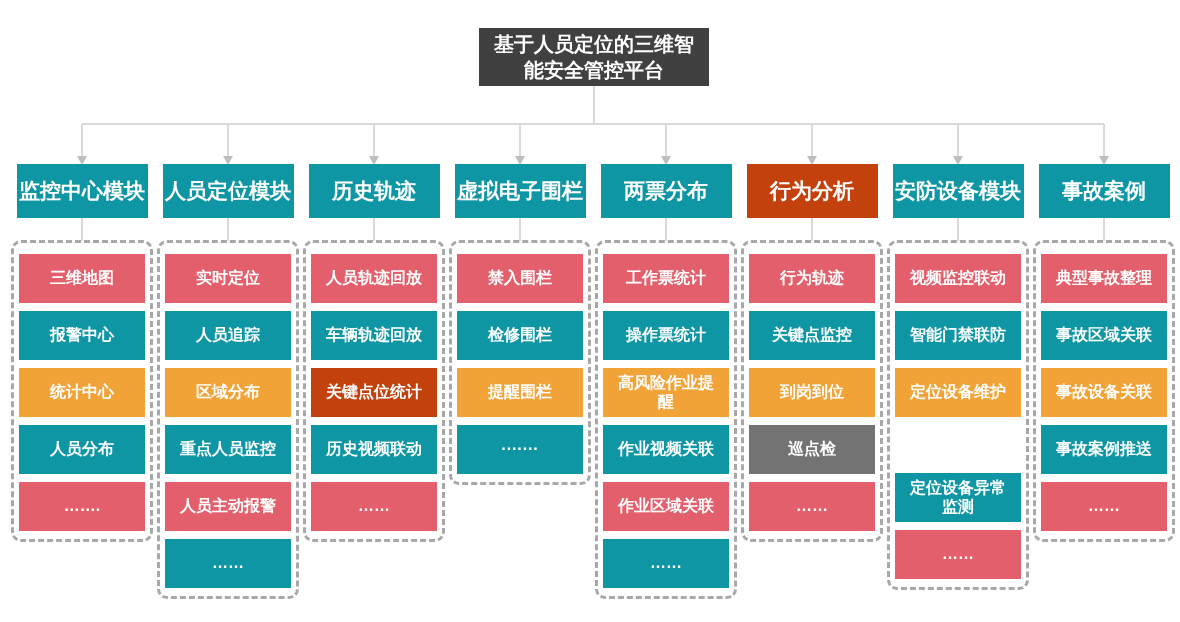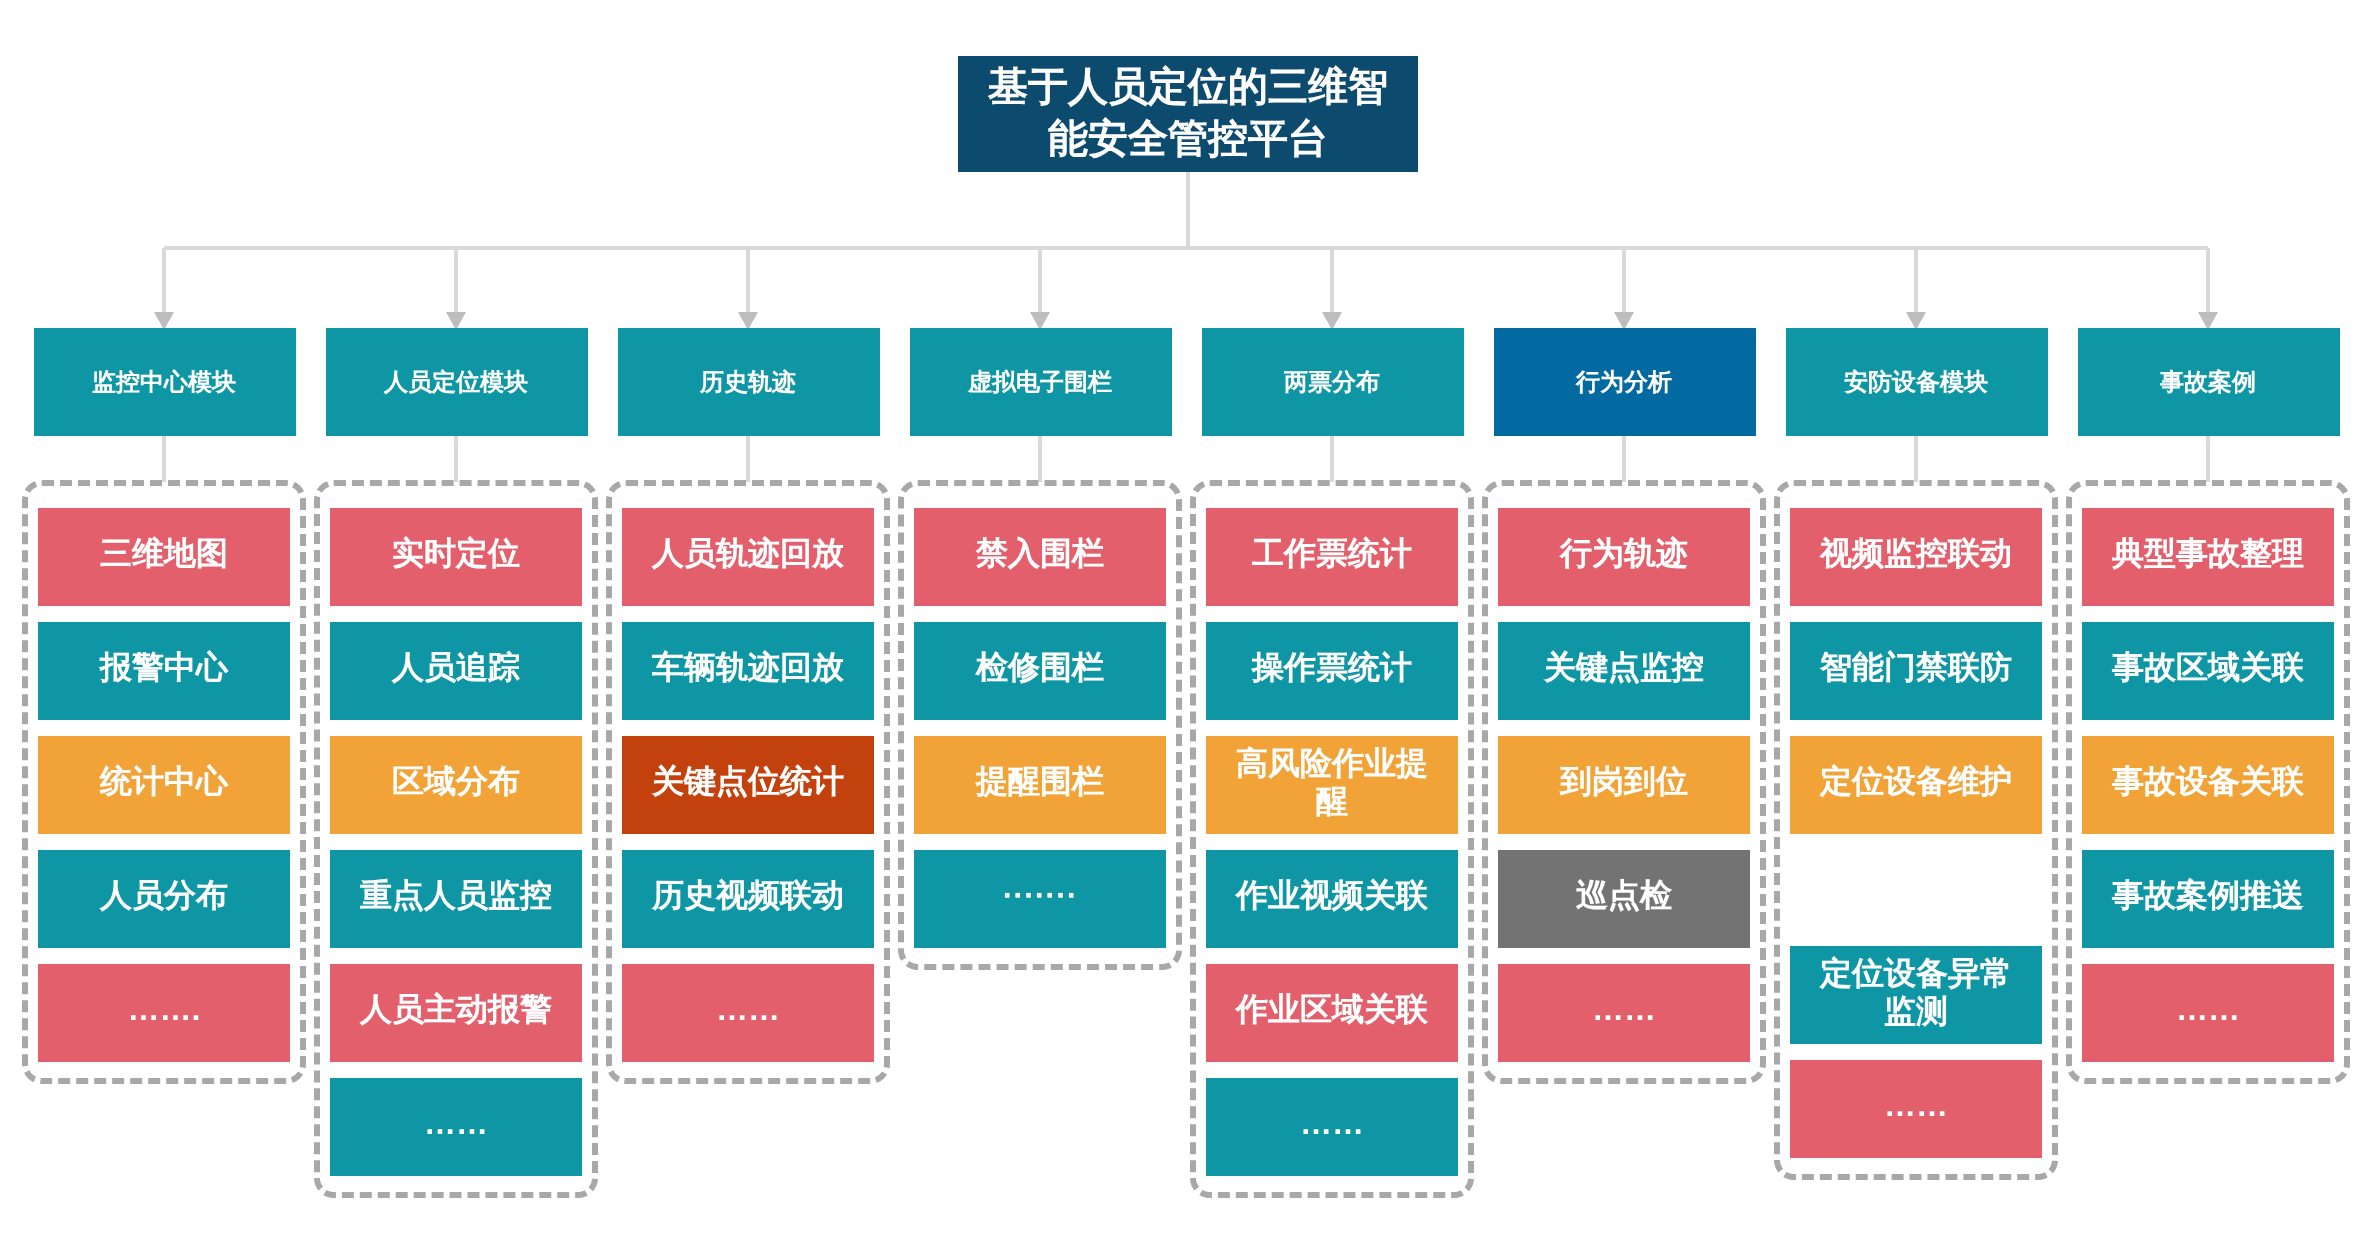"基于人员定位的三维智" div.root-node { background: #0c4a6e -> #404040 }
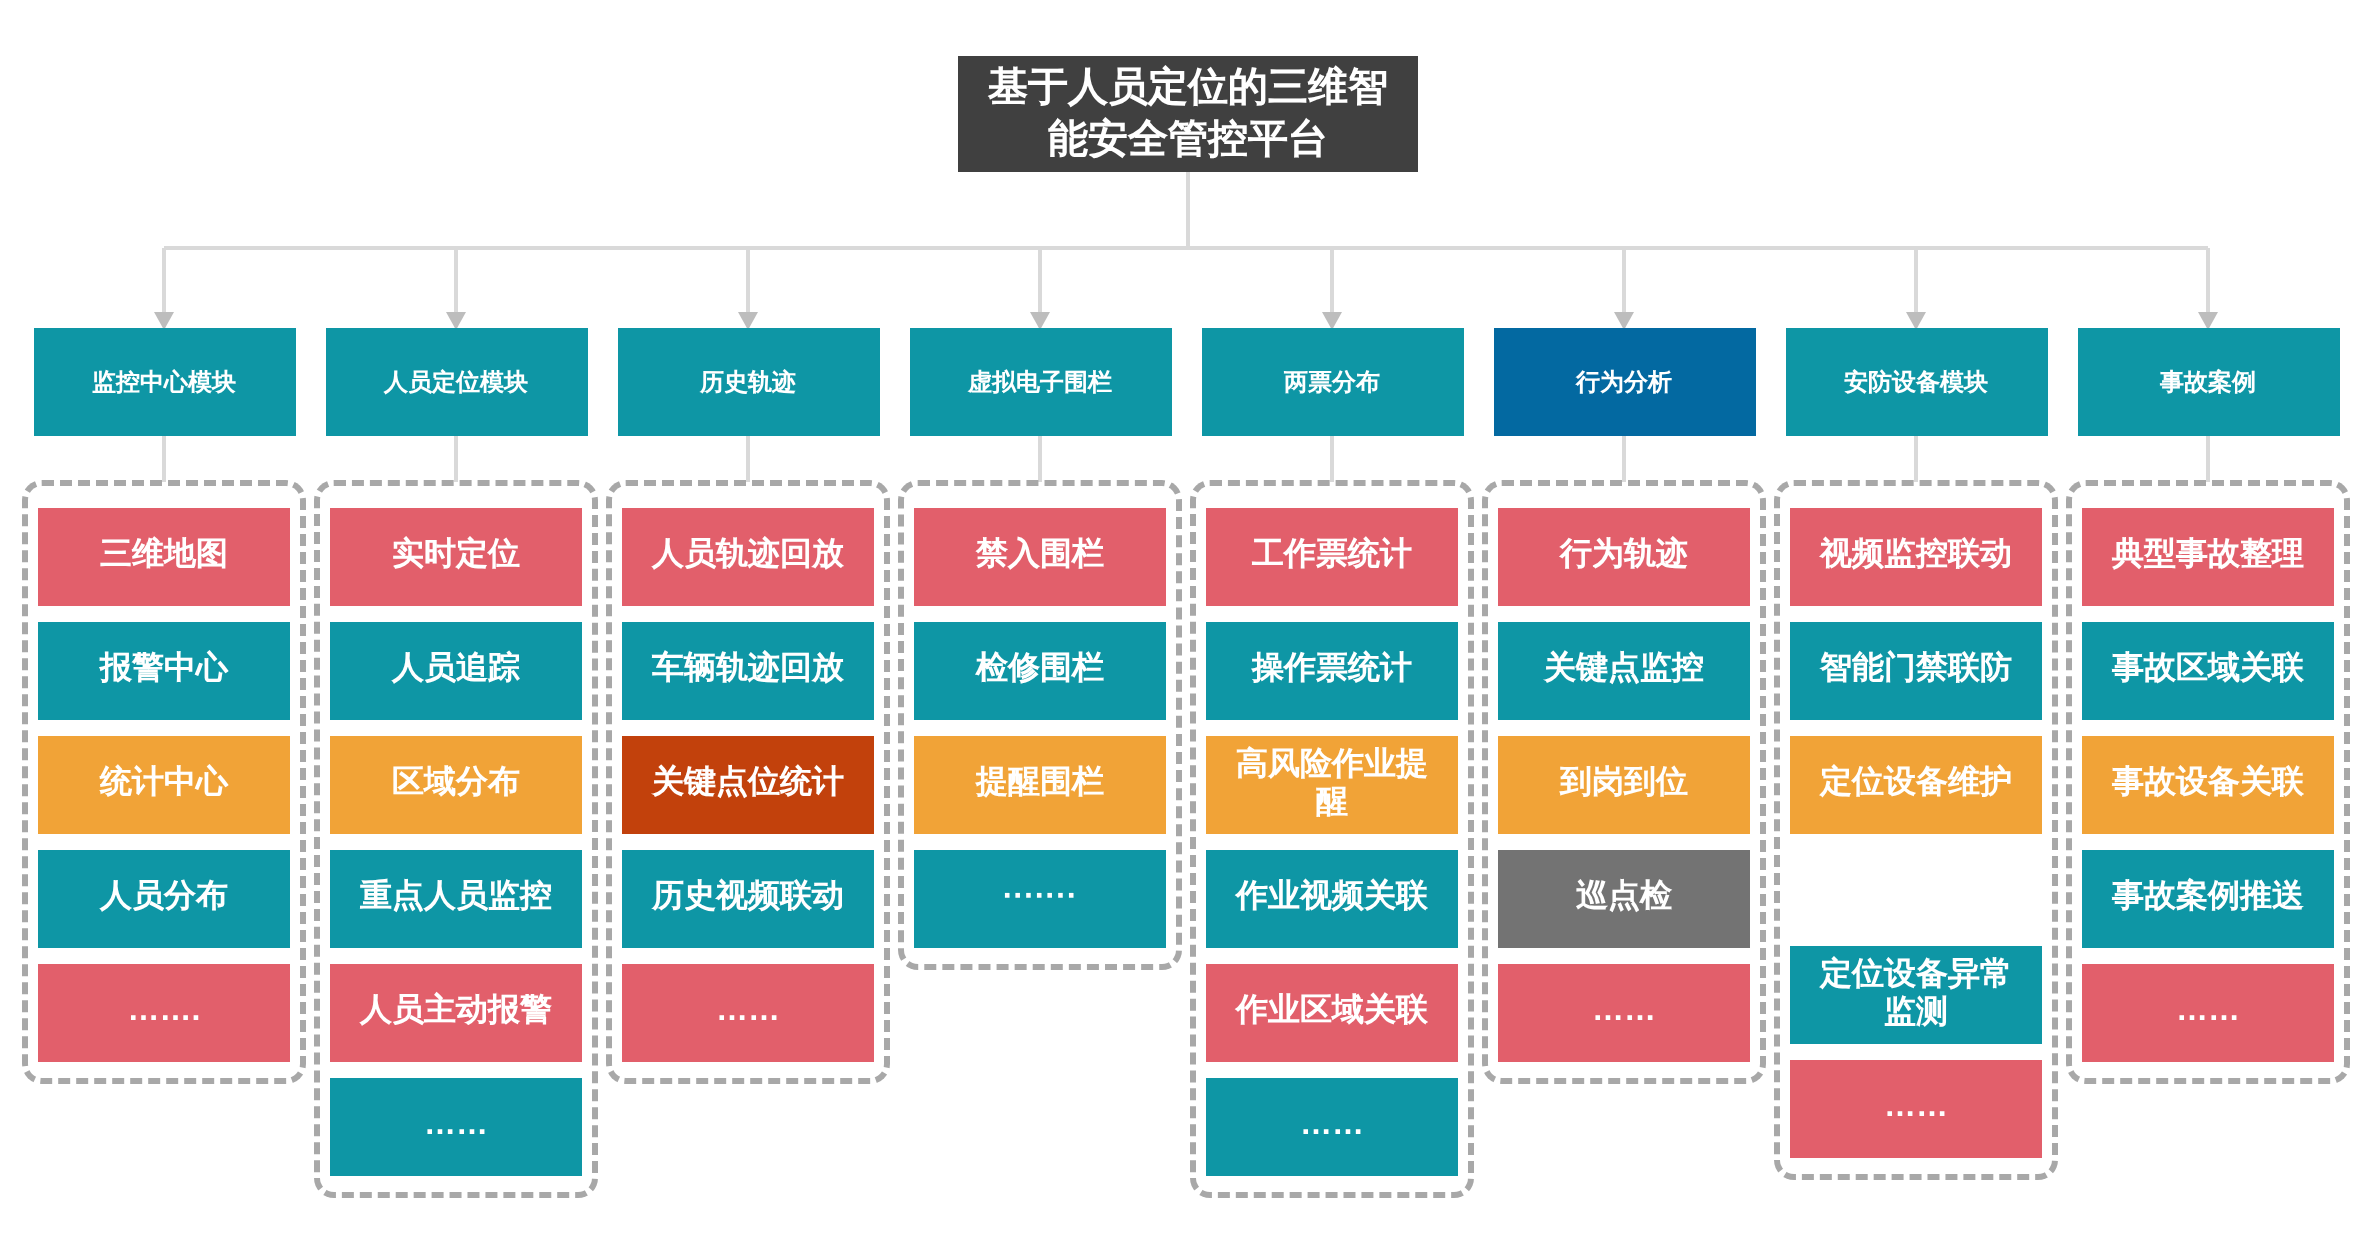"监控中心模块" .col-header { font-size: 12px -> 21px }
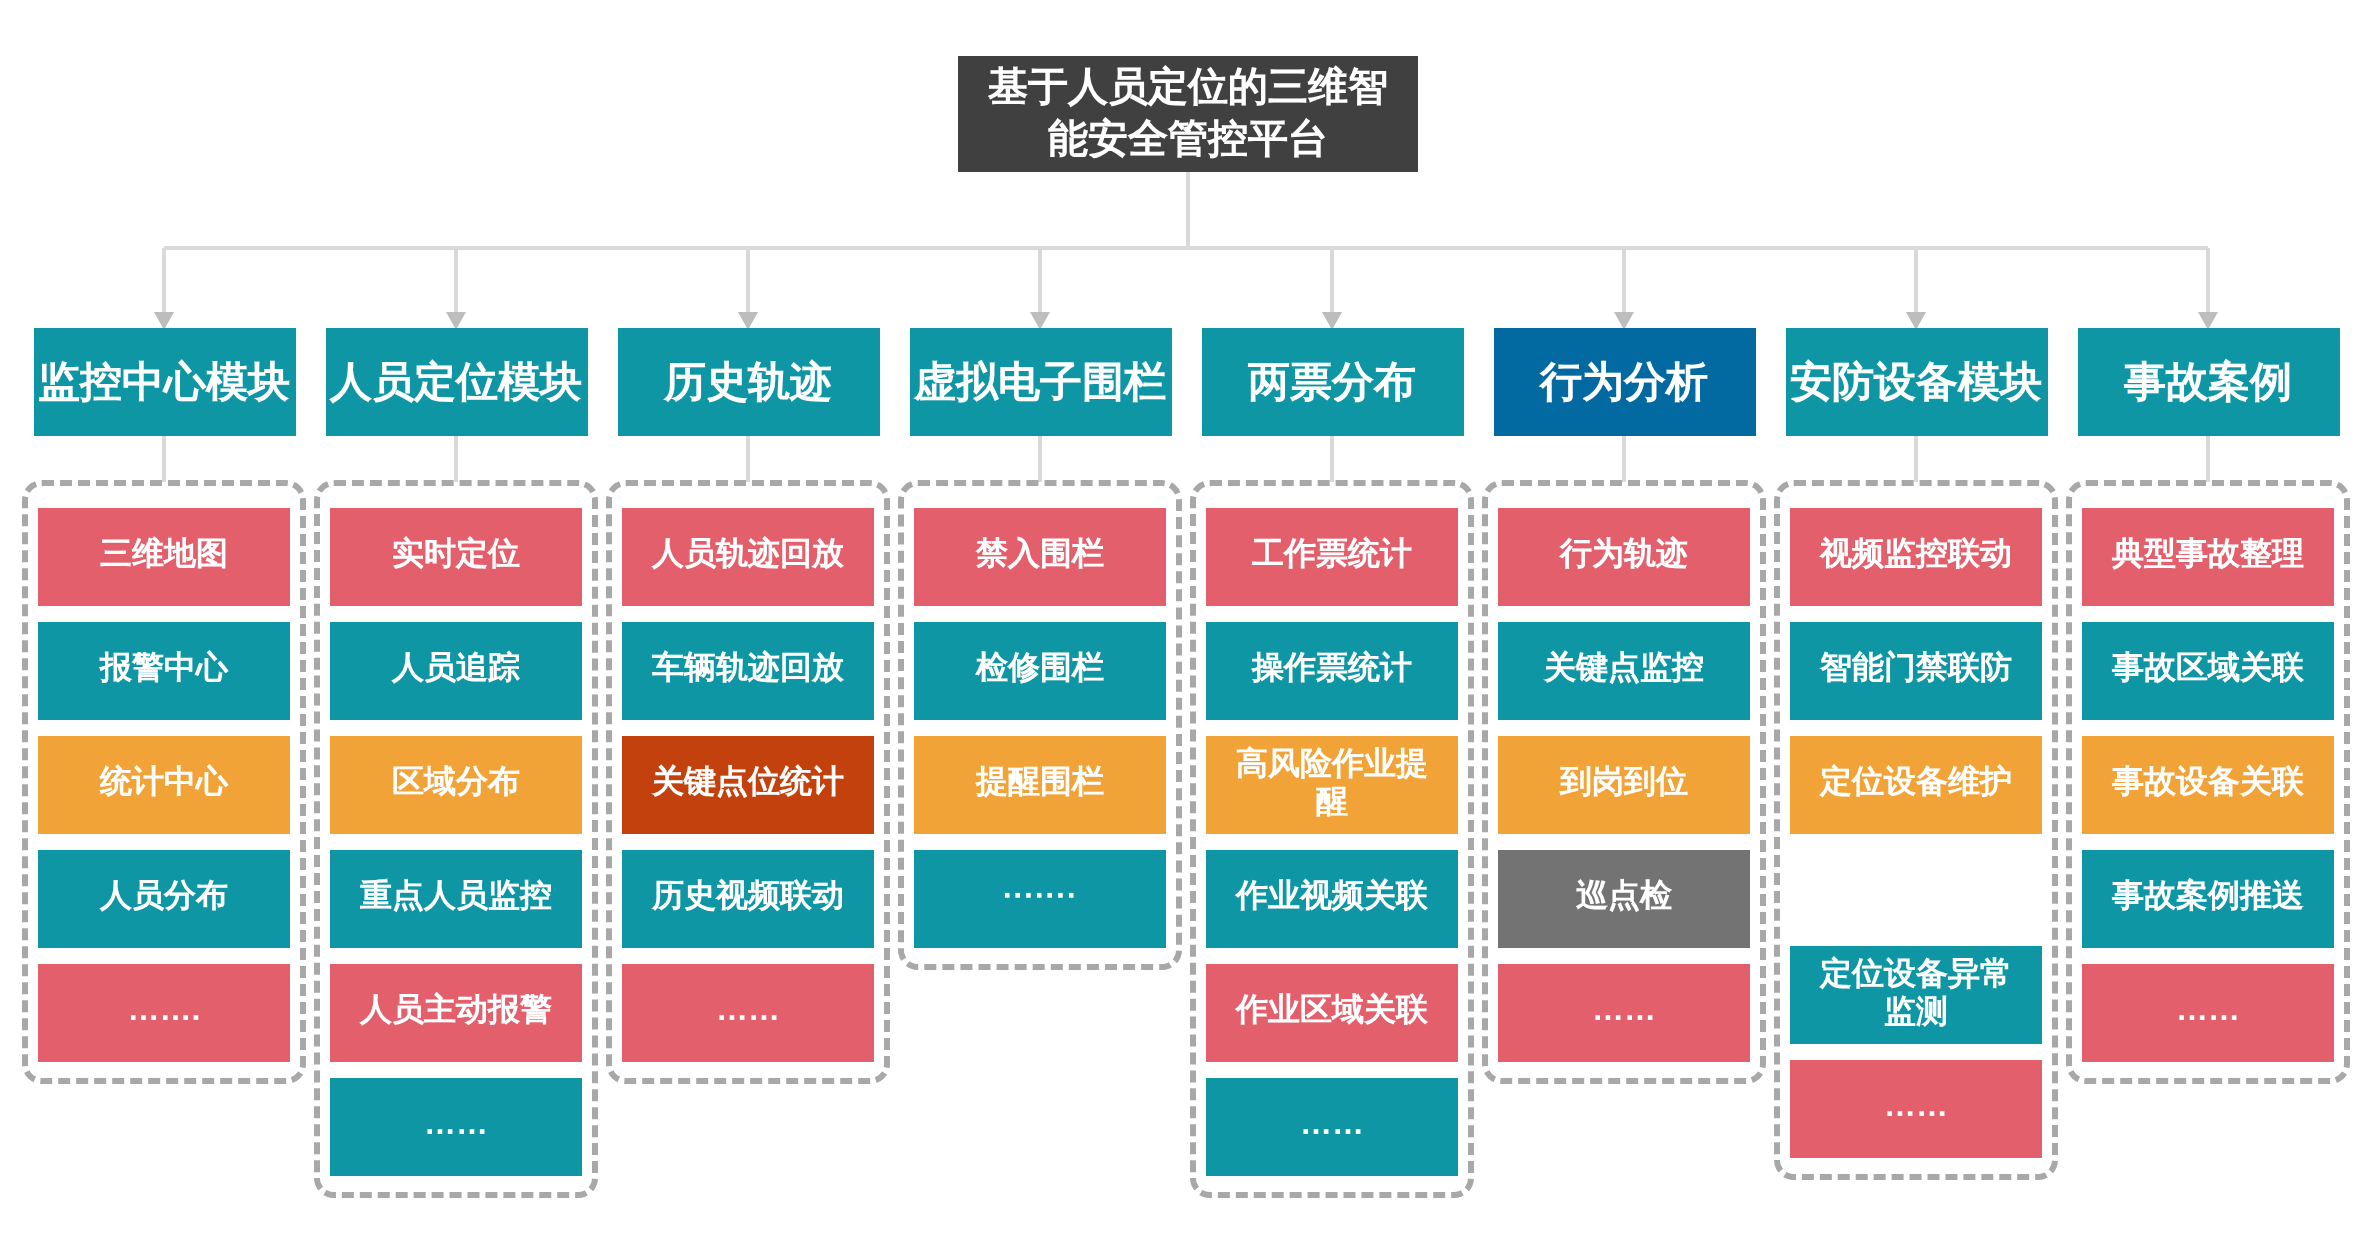"行为分析" div.col-header { background: #0369a1 -> #c2410c }
